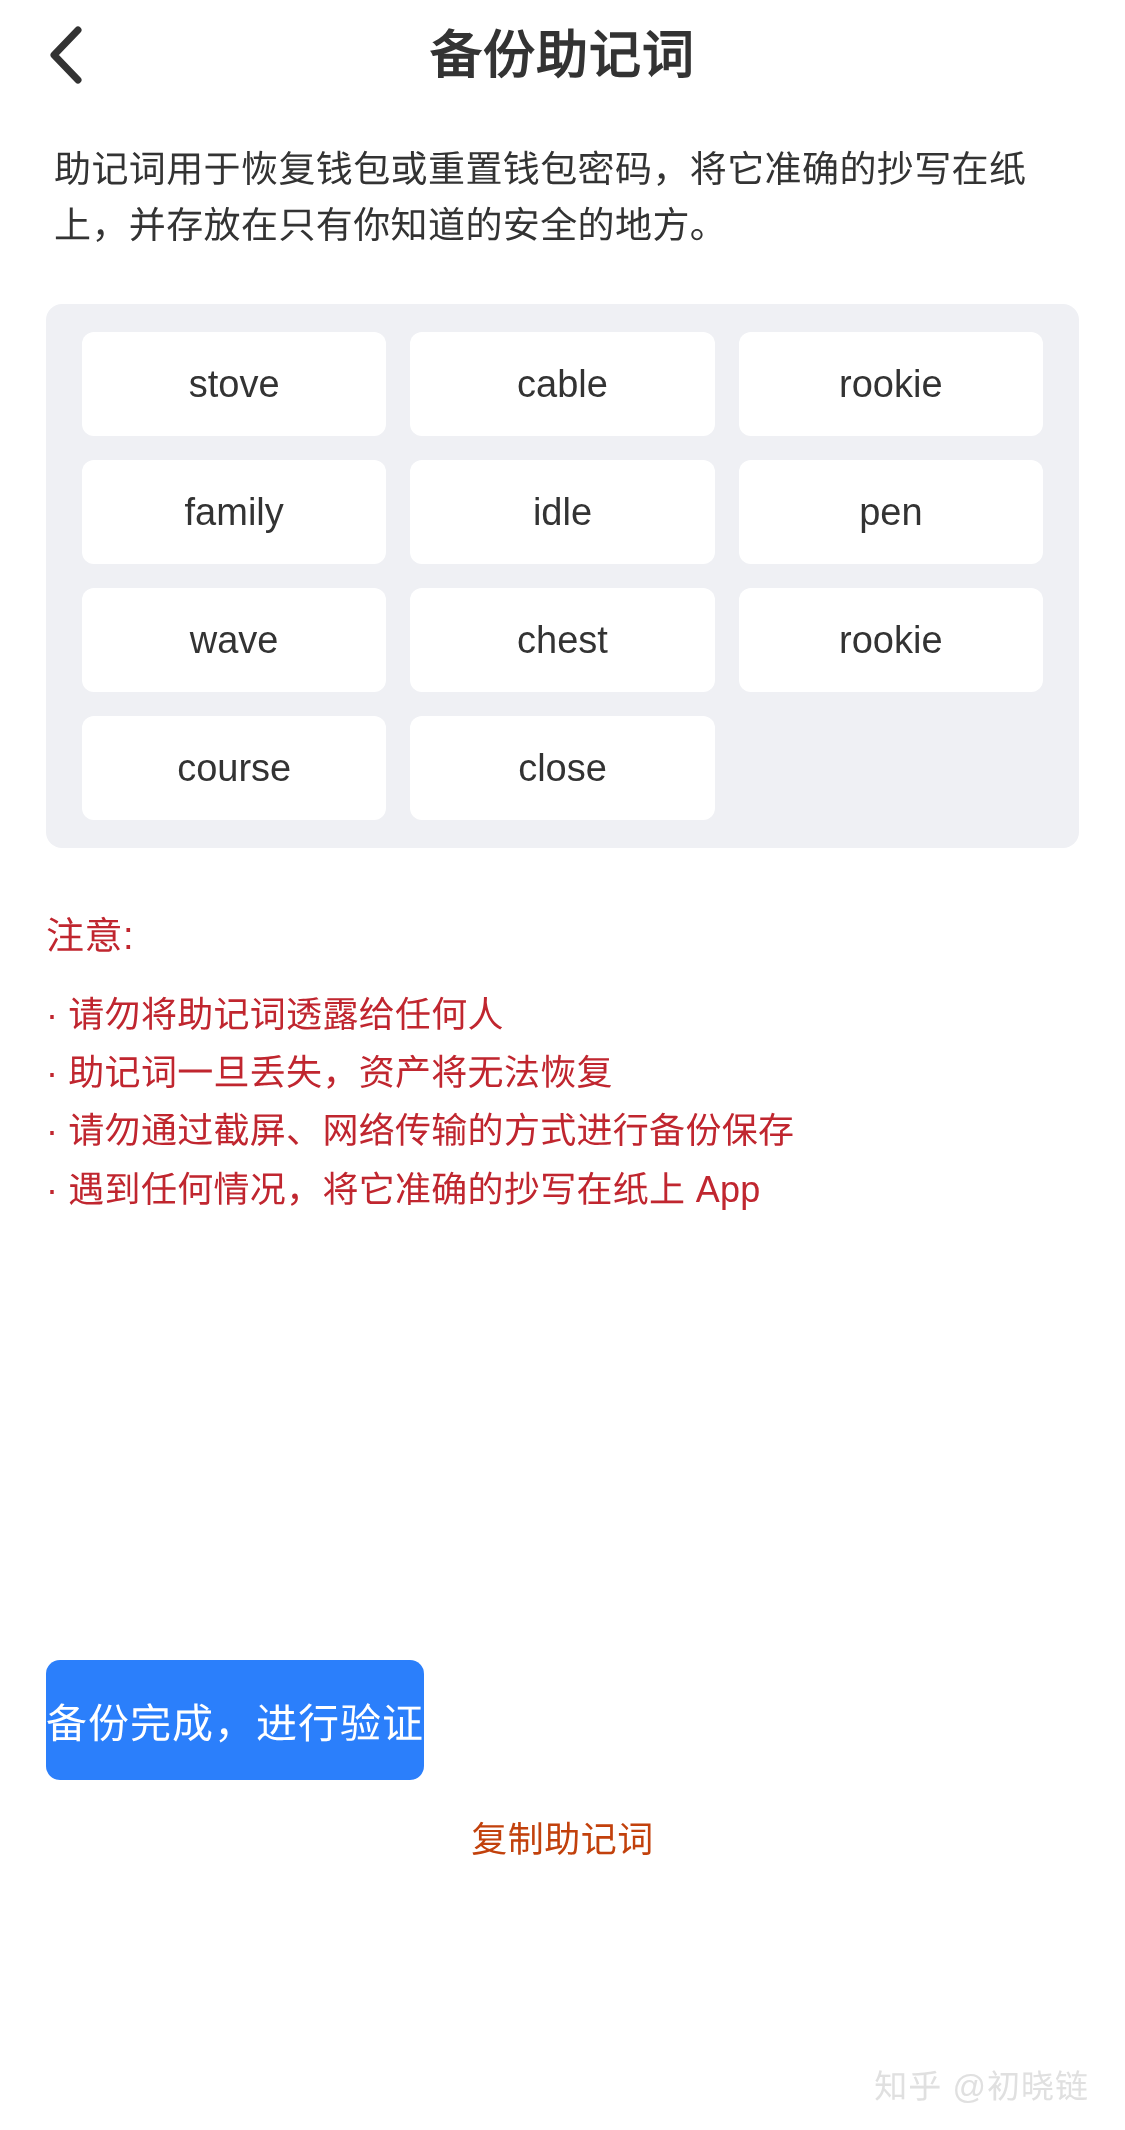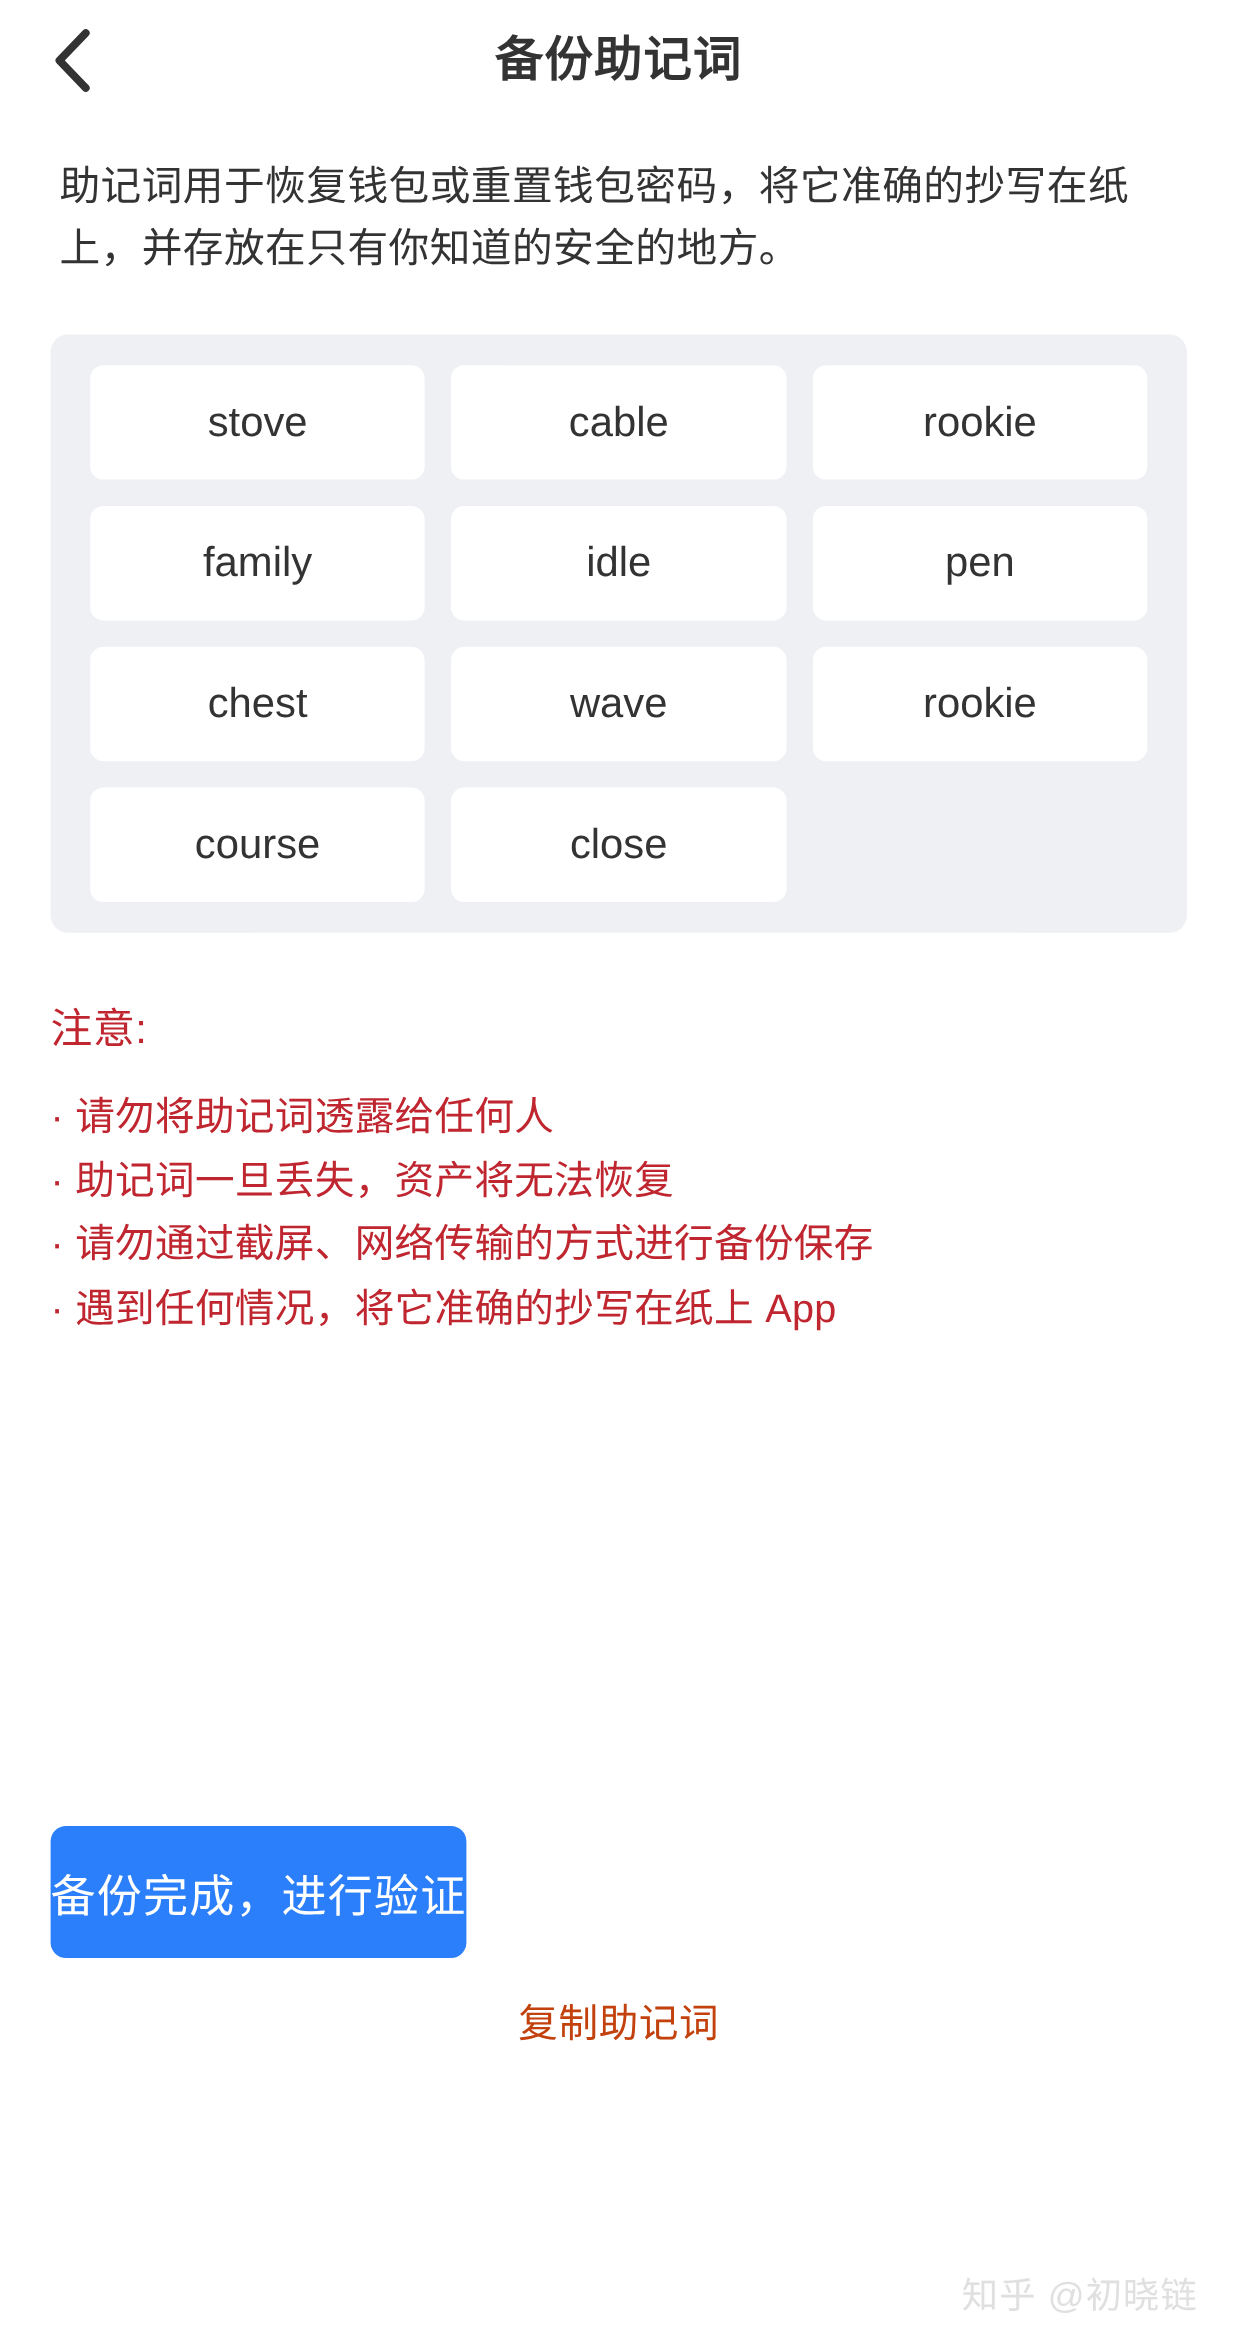"备份助记词" .nav-title { font-size: 44px -> 52px }
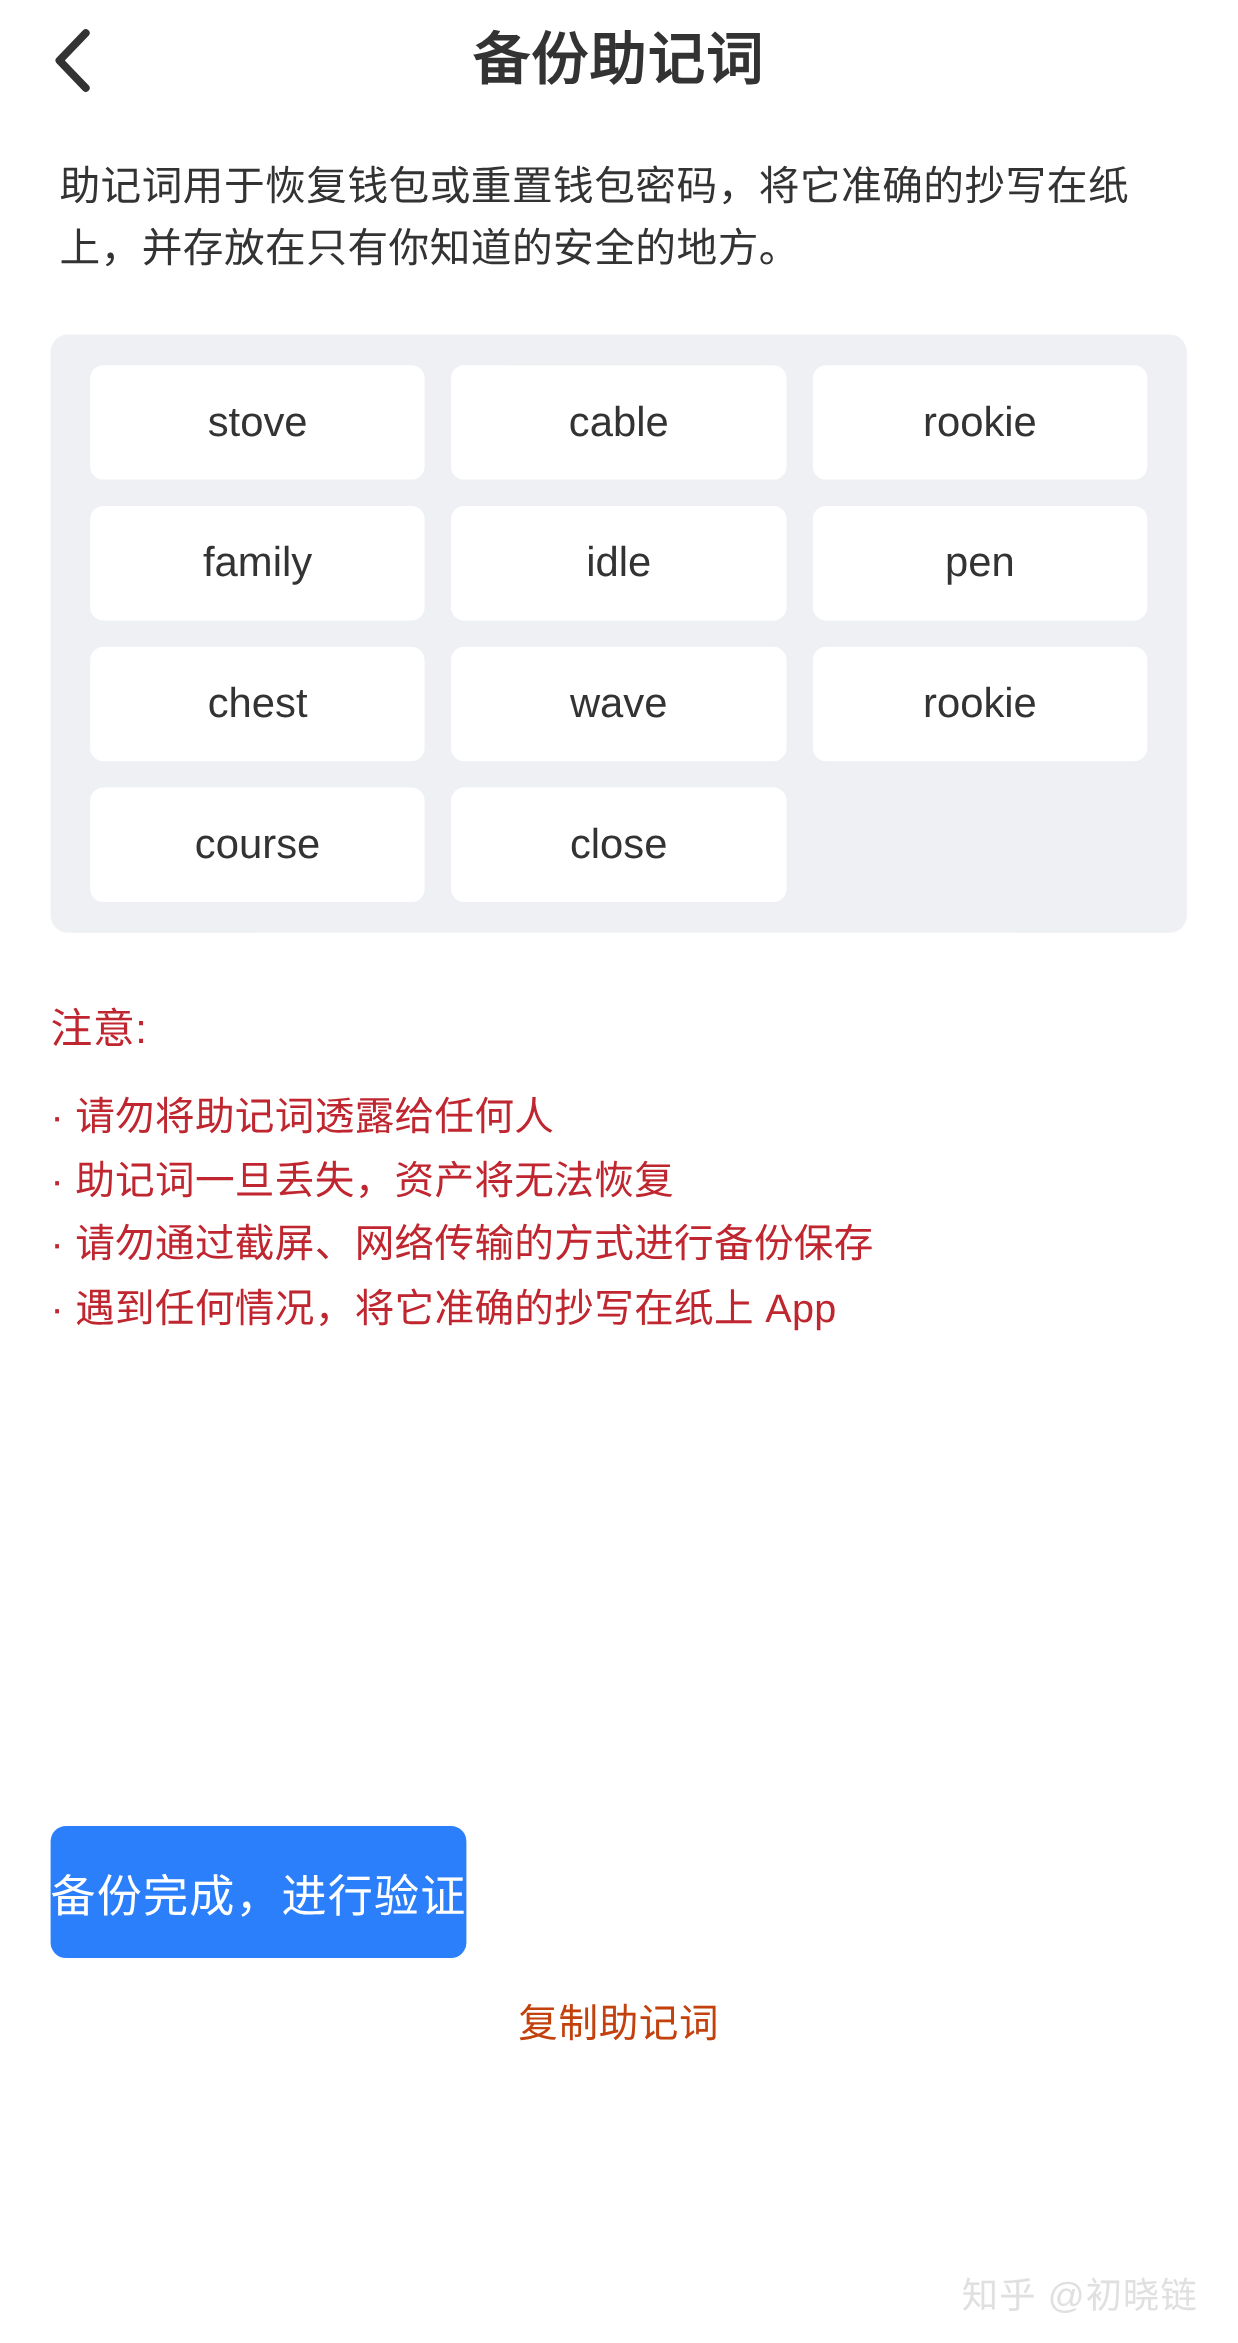"chest" div.word-cell { order: before "wave" -> after "wave" }
